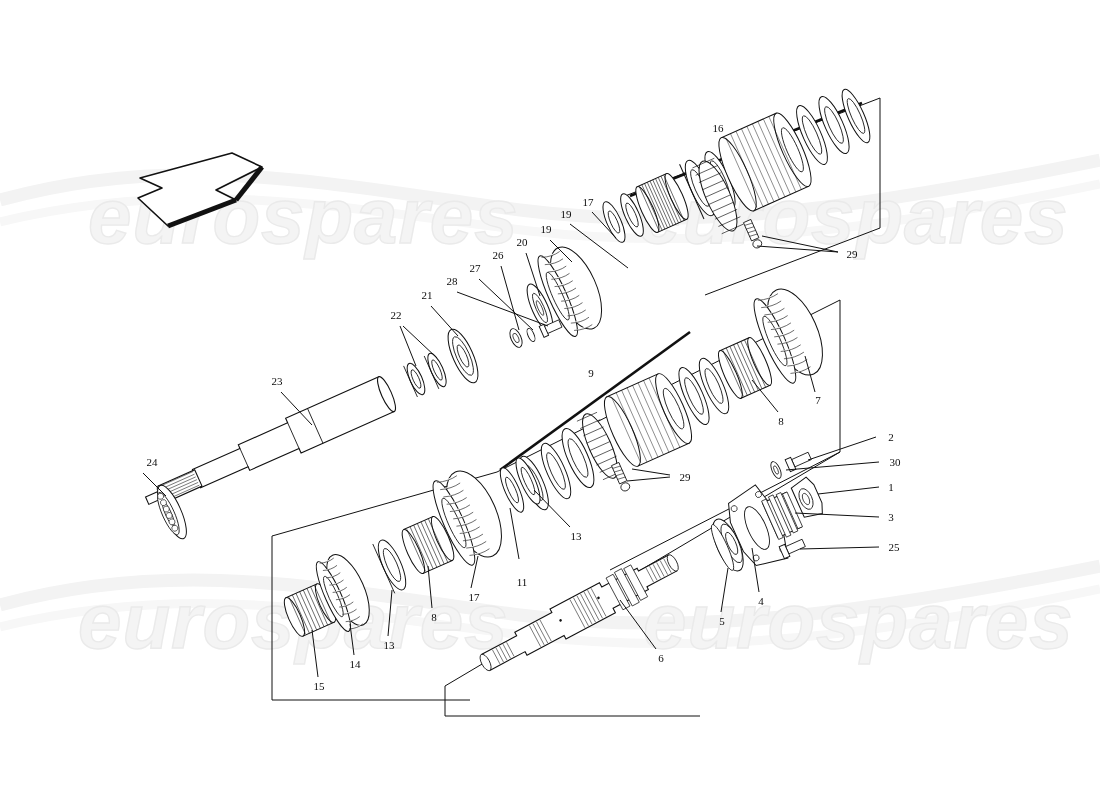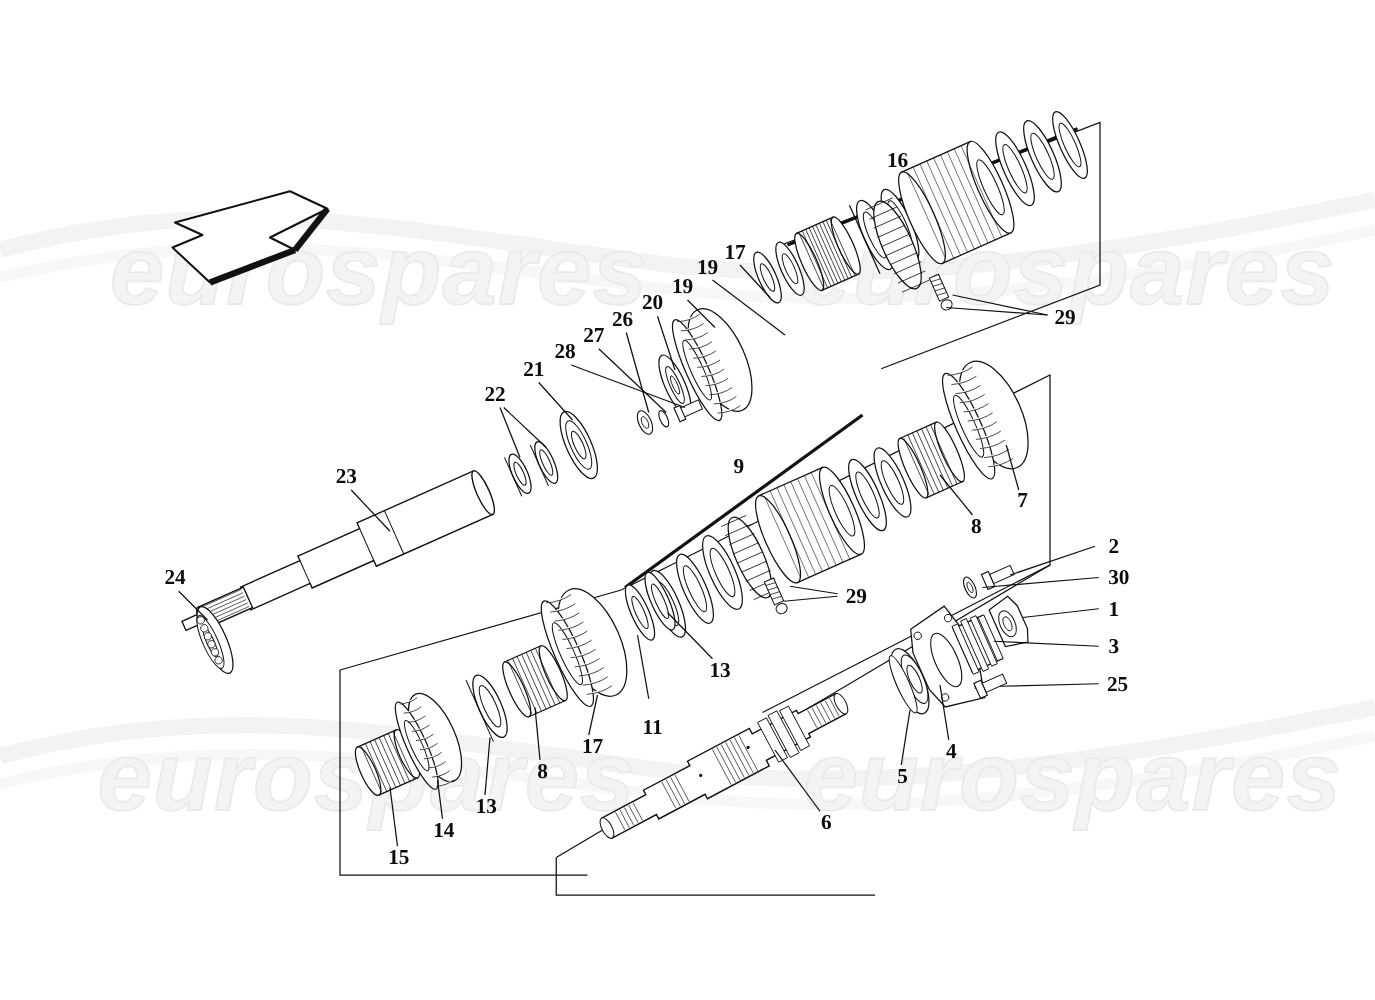"16" .callout { font-size: 17px -> 11px; font-weight: 700 -> 400 }
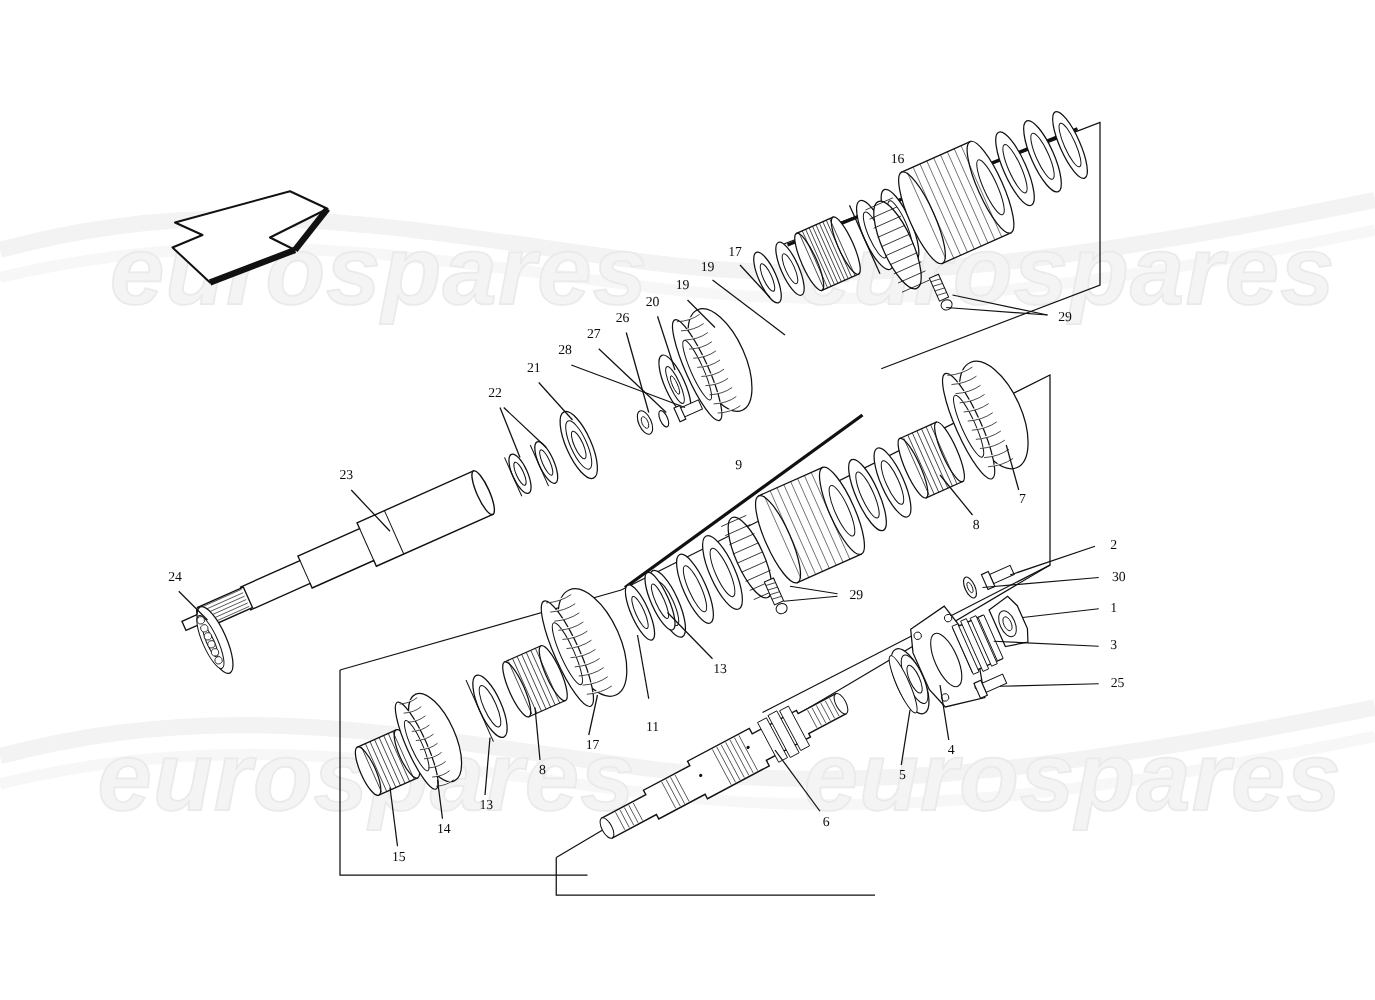"24" span.callout { left: 140px -> 152px }
